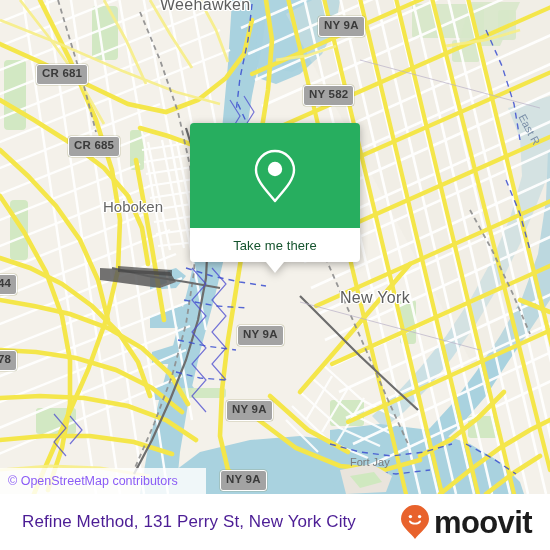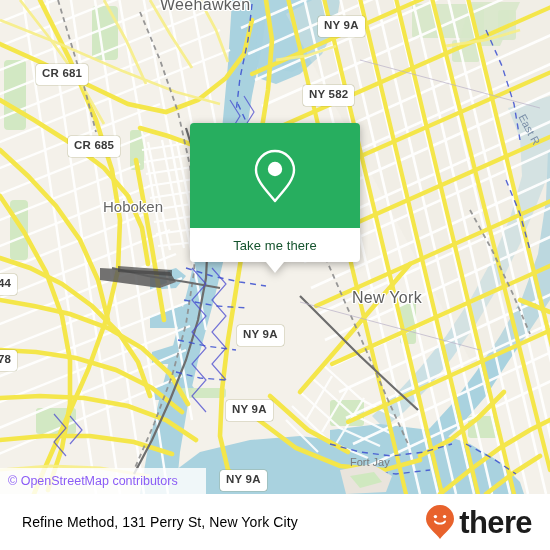"NY 9A" .shield { background: #ffffff -> #a3a3a3 }
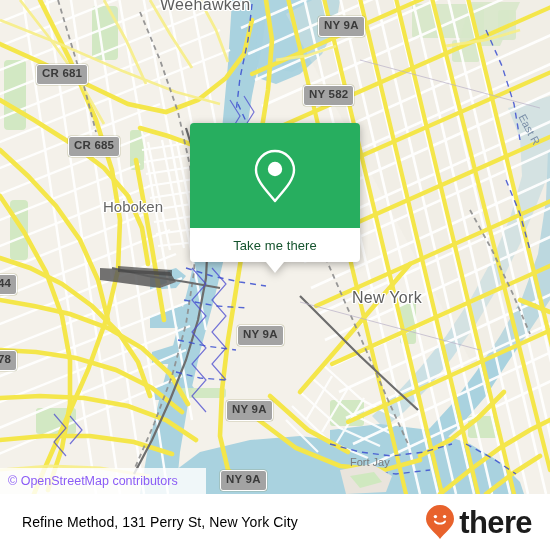"New York" div.map-label { left: 352px -> 340px }
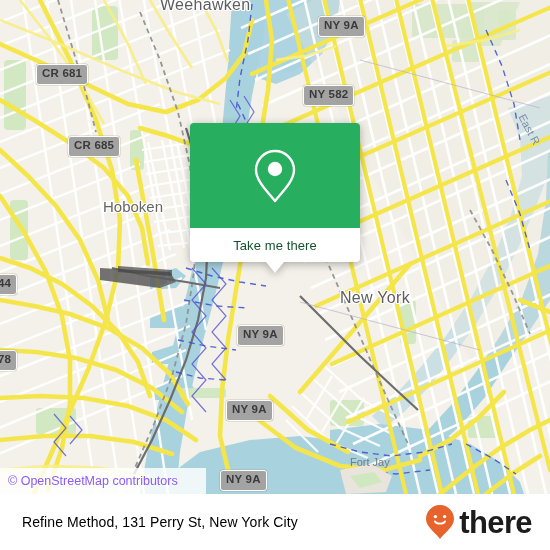"Refine Method, 131 Perry St," #caption { color: #000000 -> #4c1d95; font-size: 14px -> 17px }
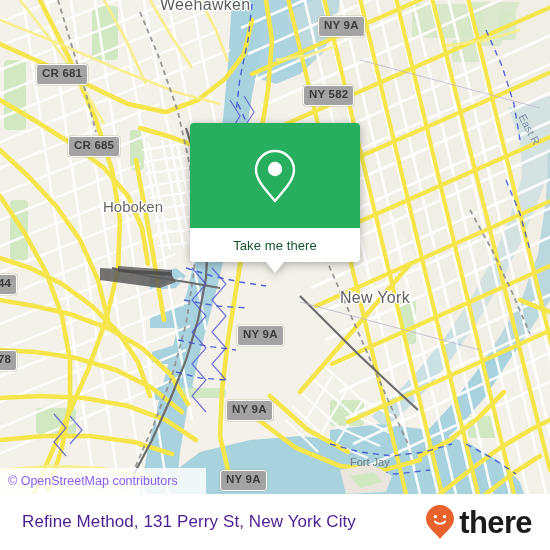"there" span { text: there -> moovit }
